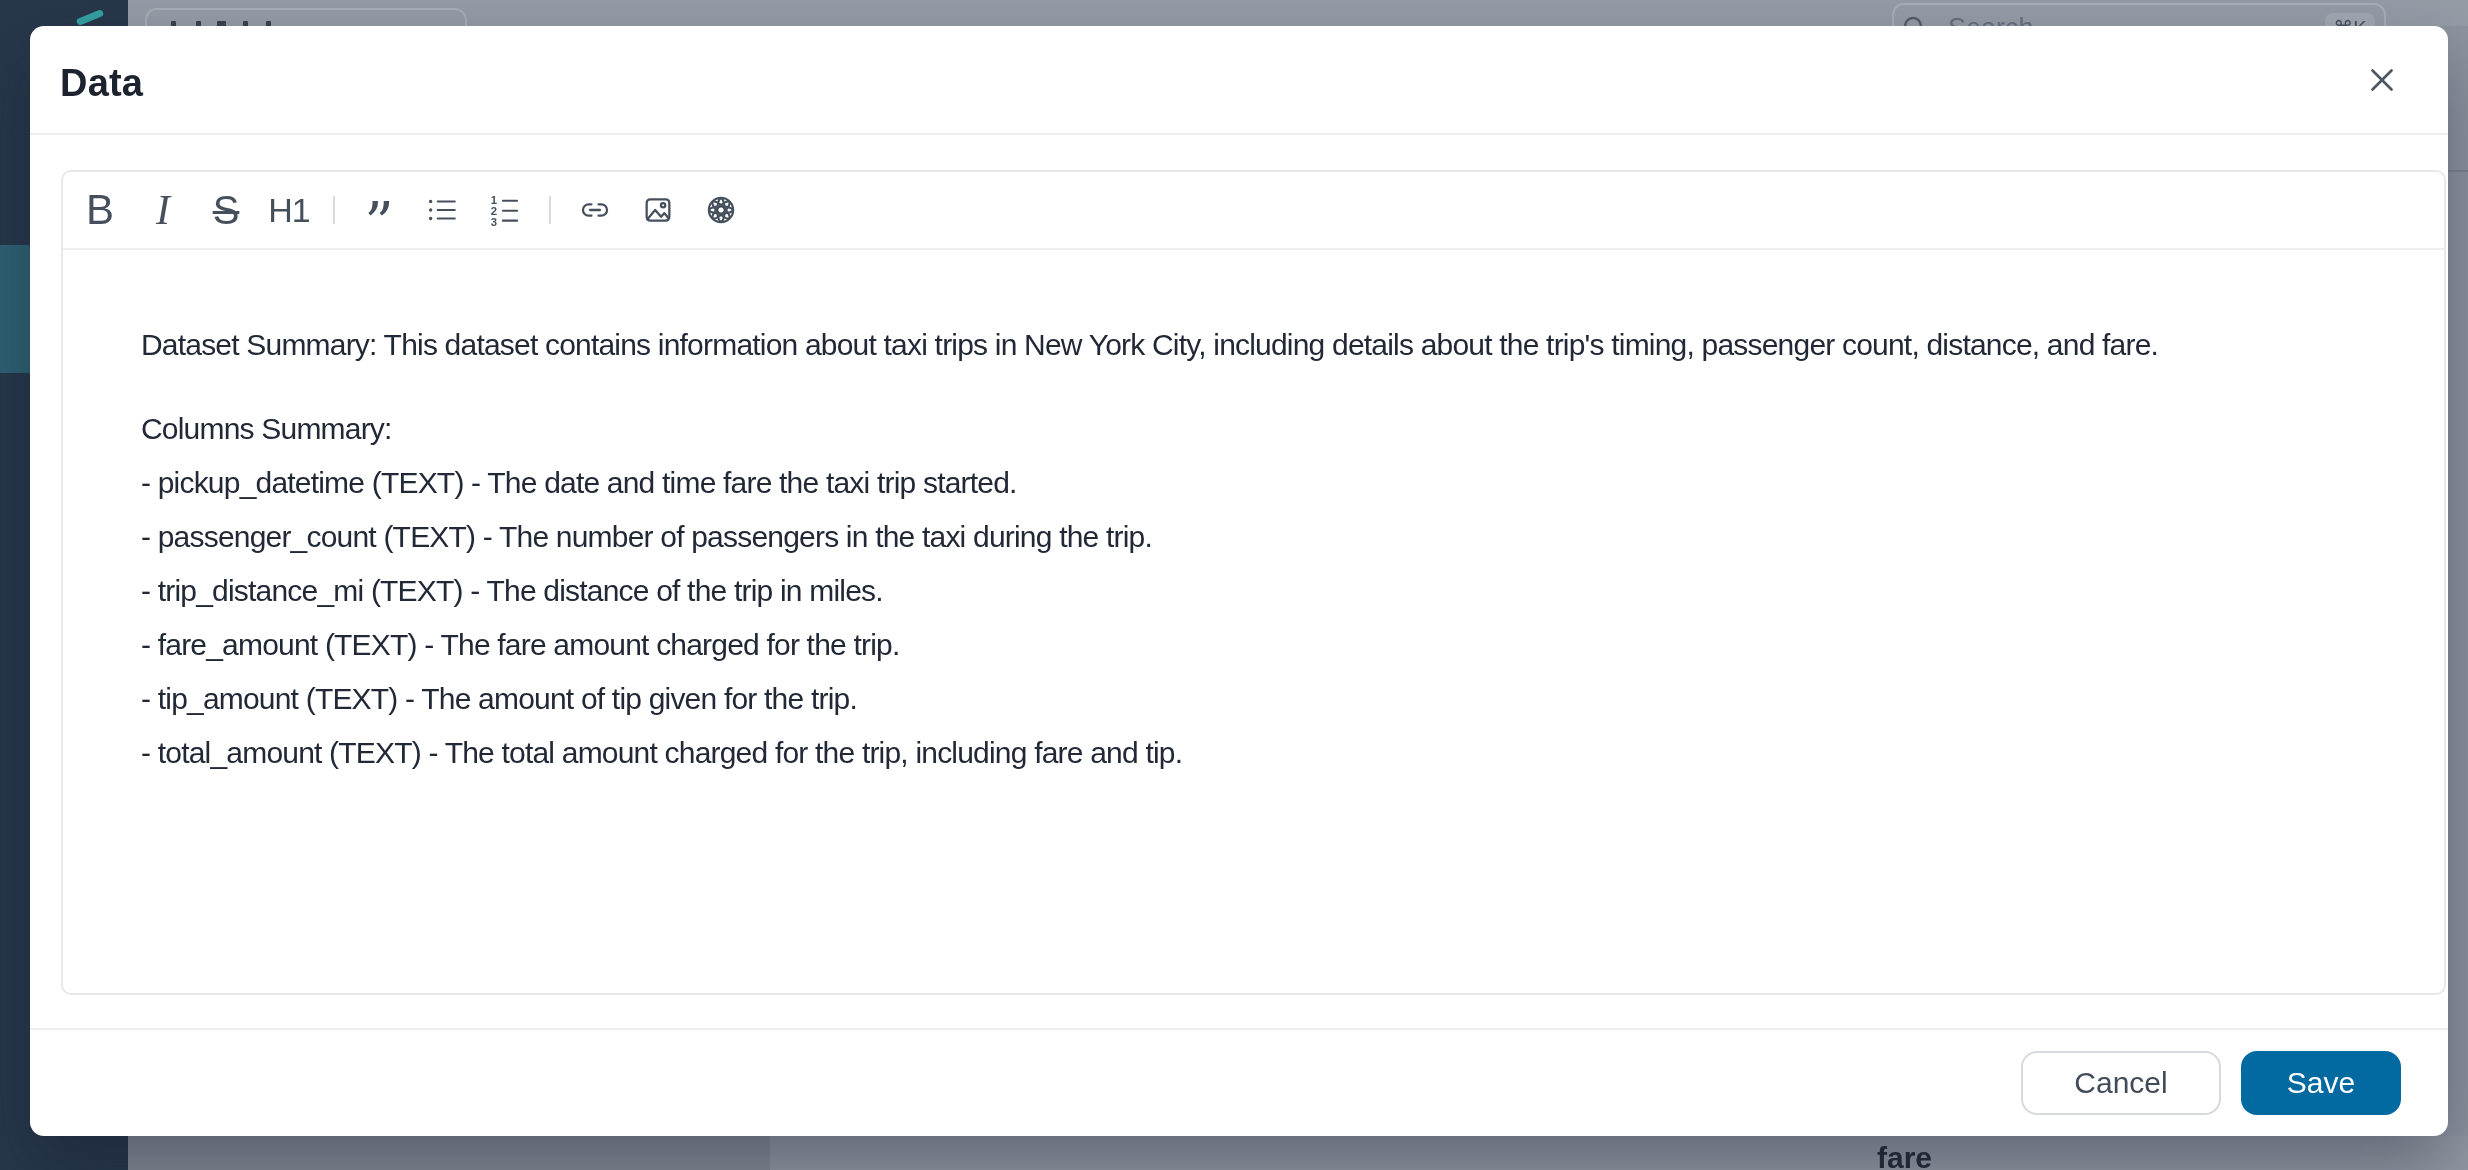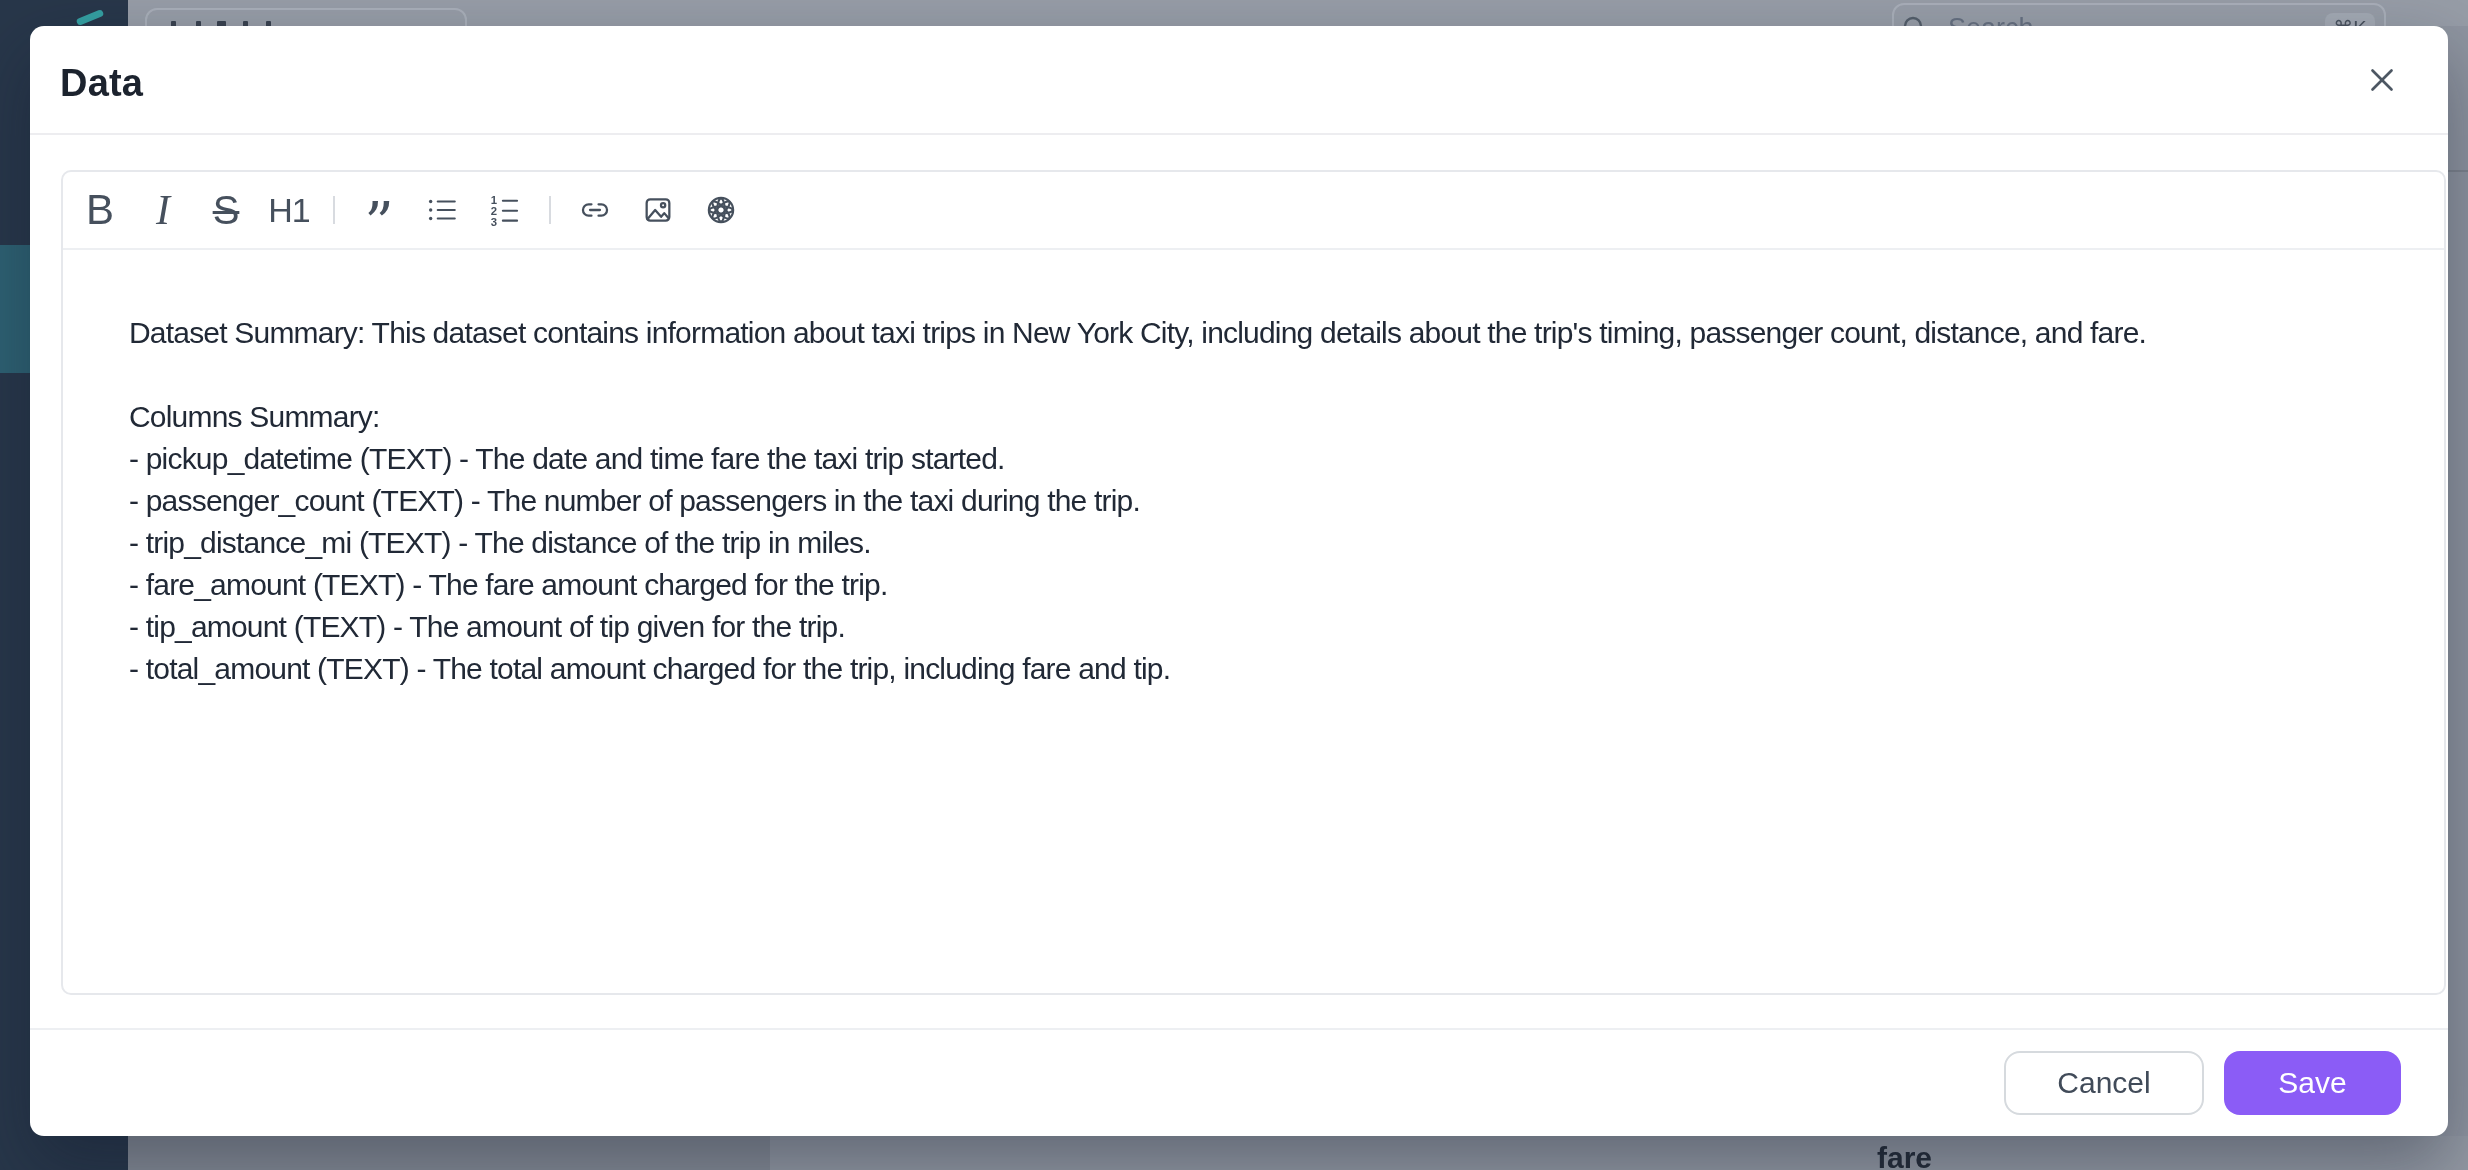"Dataset Summary: This dataset contains" .editor-content p { margin: 0 -> 12px }
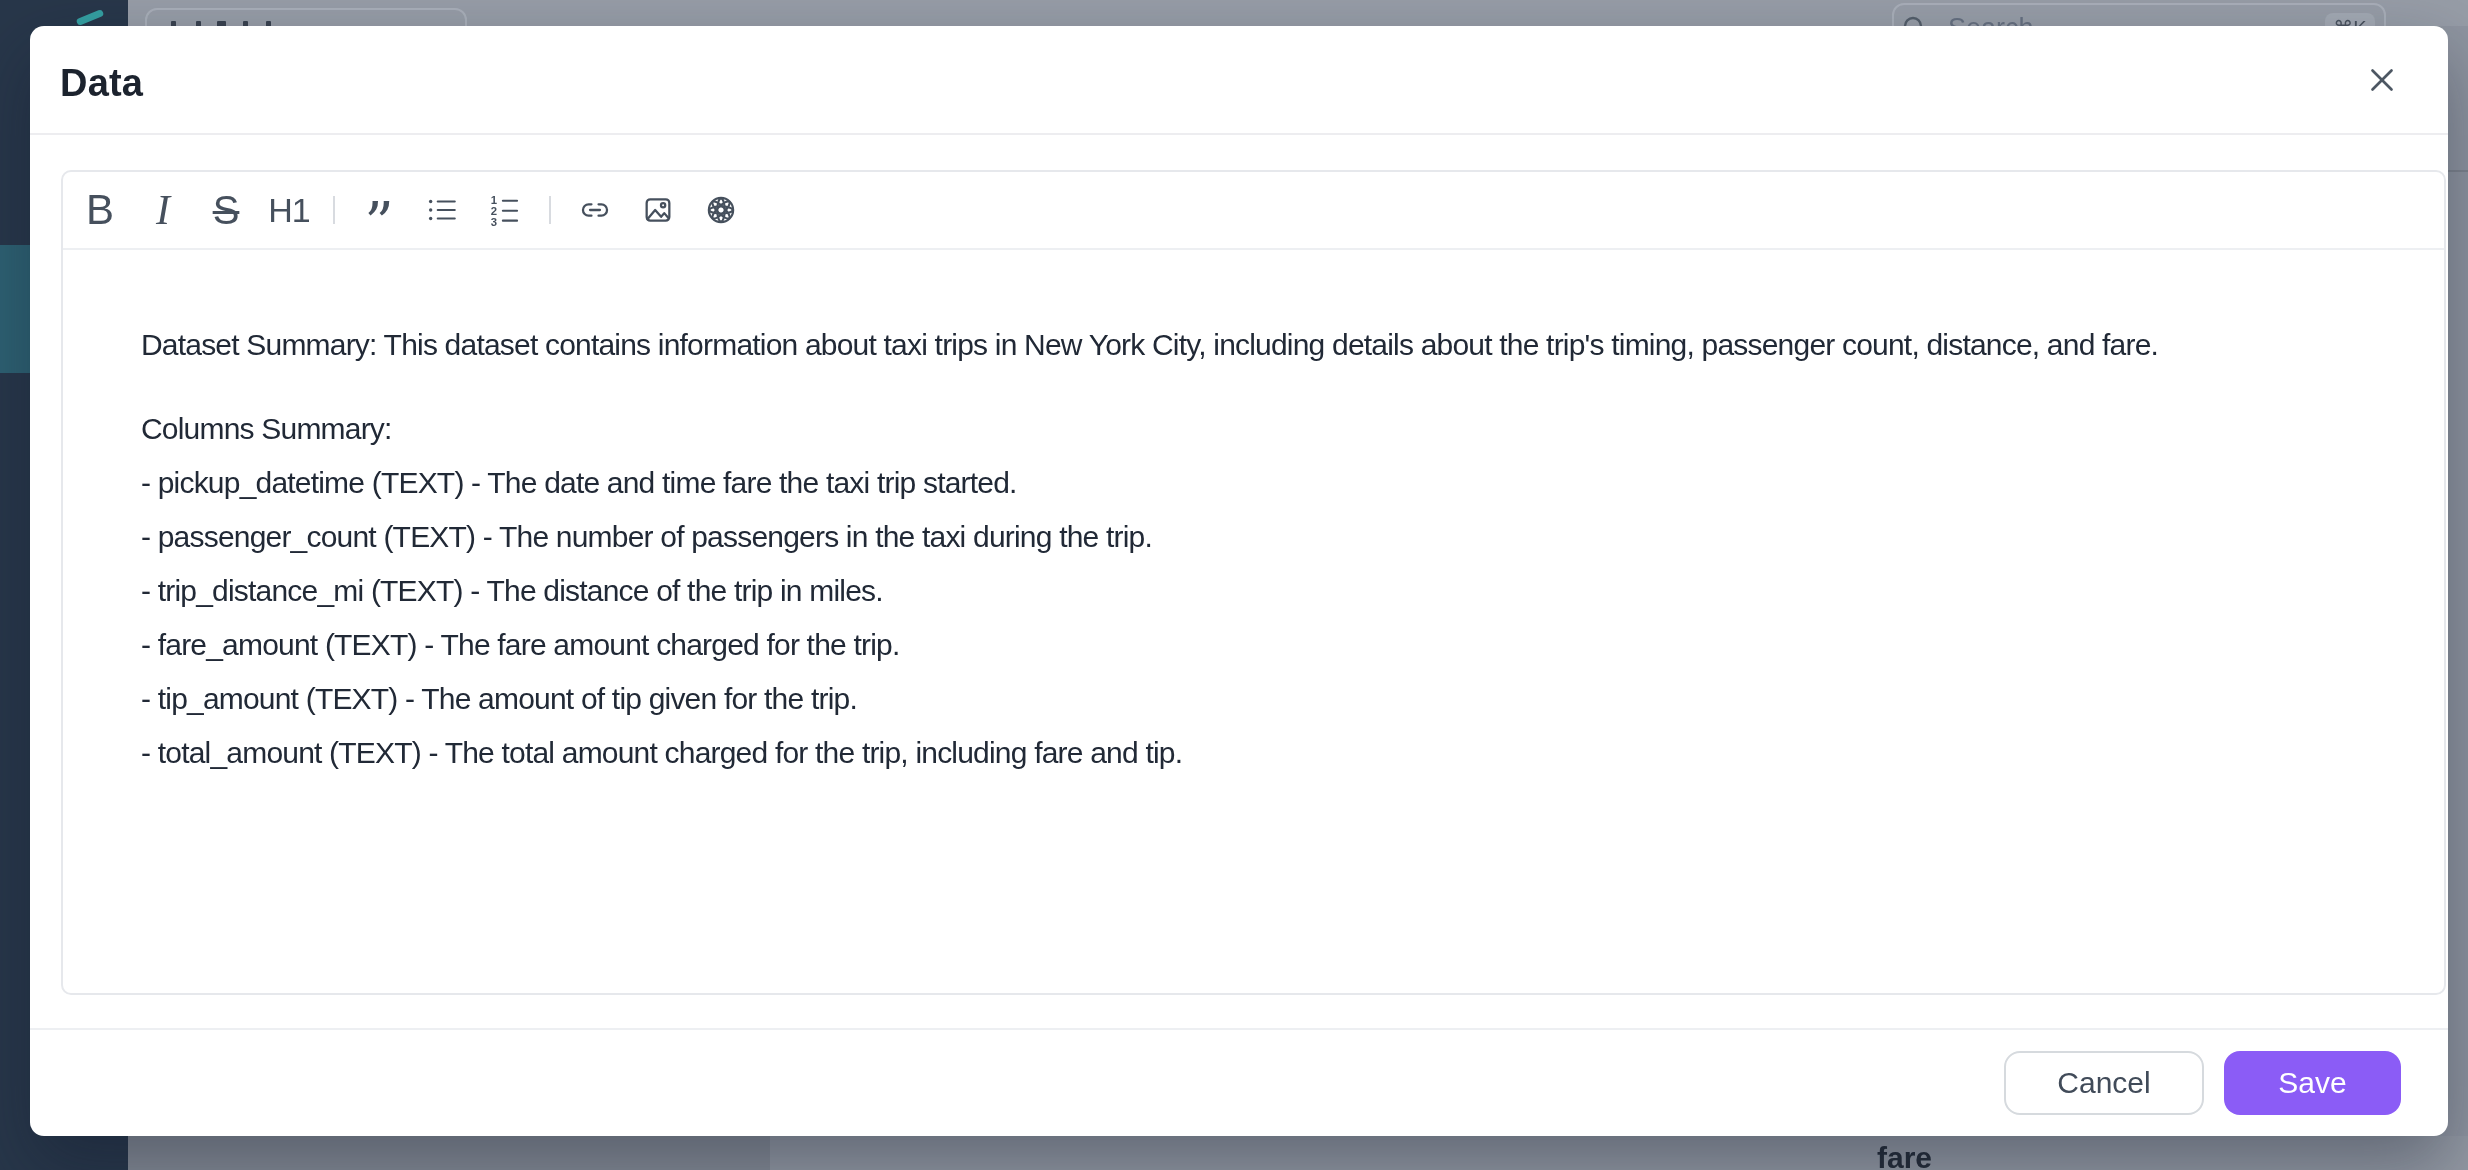"Save" .btn-save { background: #8b5cf6 -> #0369a1; width: 177px -> 160px }
